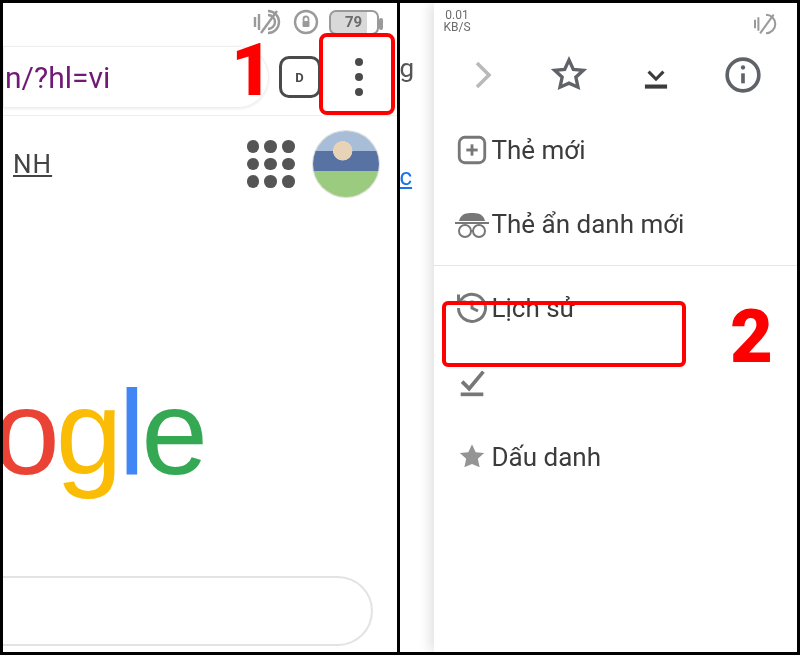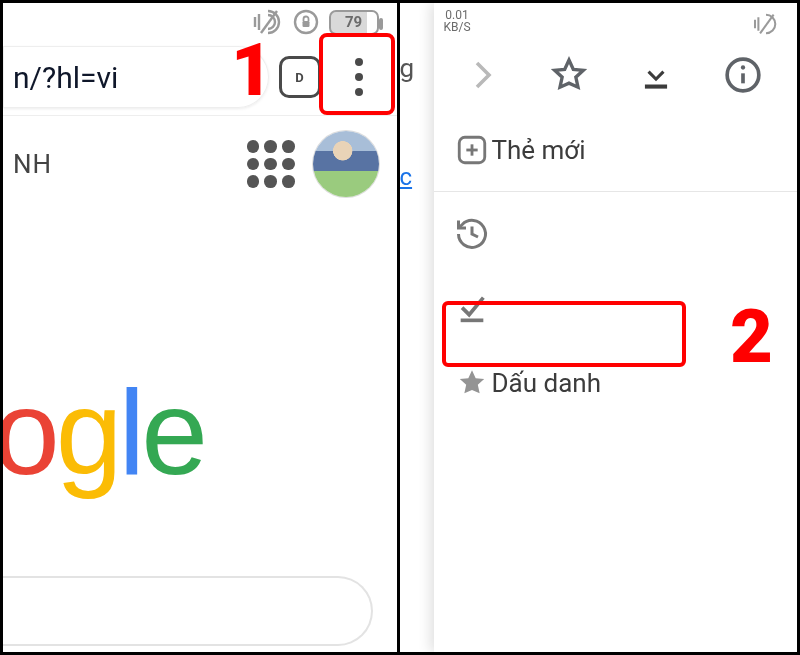"n/?hl=vi" .url-pill { color: #0f172a -> #701a75; padding-left: 10px -> 2px }
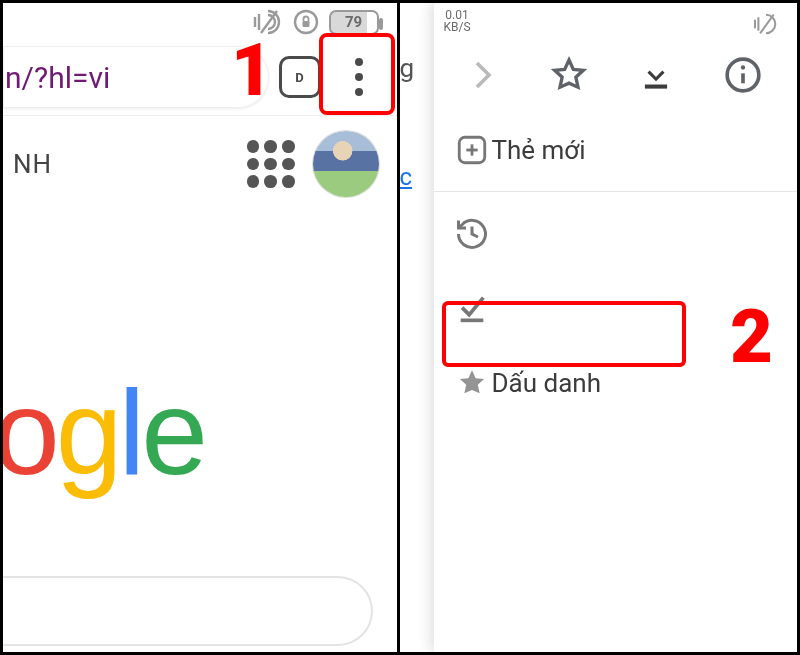"NH" .tab-label { text-decoration: none -> underline }
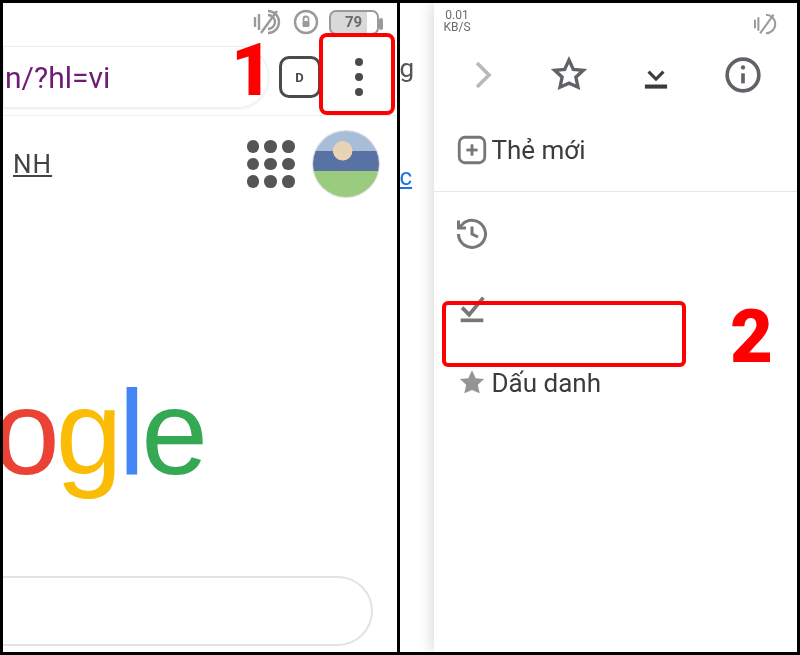"Thẻ ẩn danh mới" div.menu-item { html: none -> <div> <div> <svg> <path></path> <path></path> <circle></circle> <circle></circle> <path></path> </svg> </div> <span>Thẻ ẩn danh mới</span> </div> }
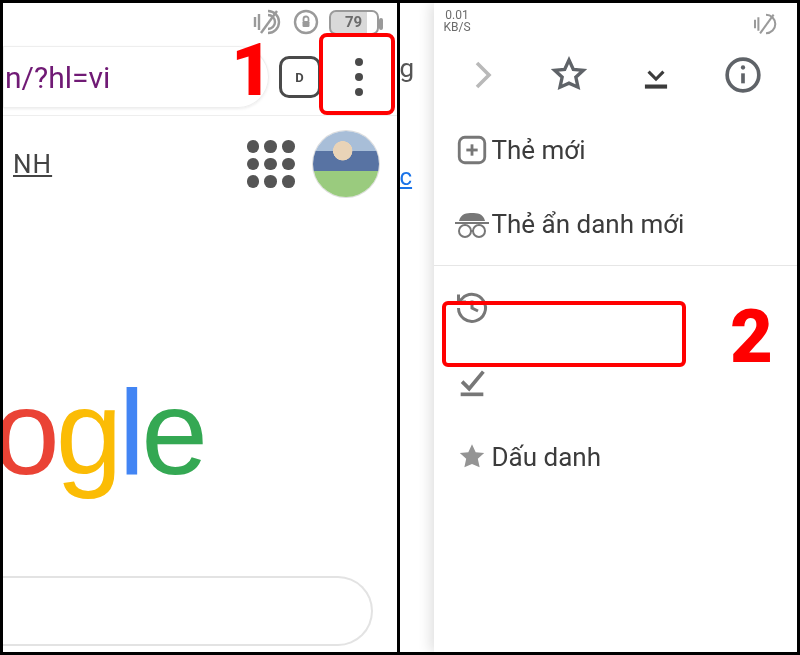"Lịch sử" span { html: none -> <span>Lịch sử</span> }
